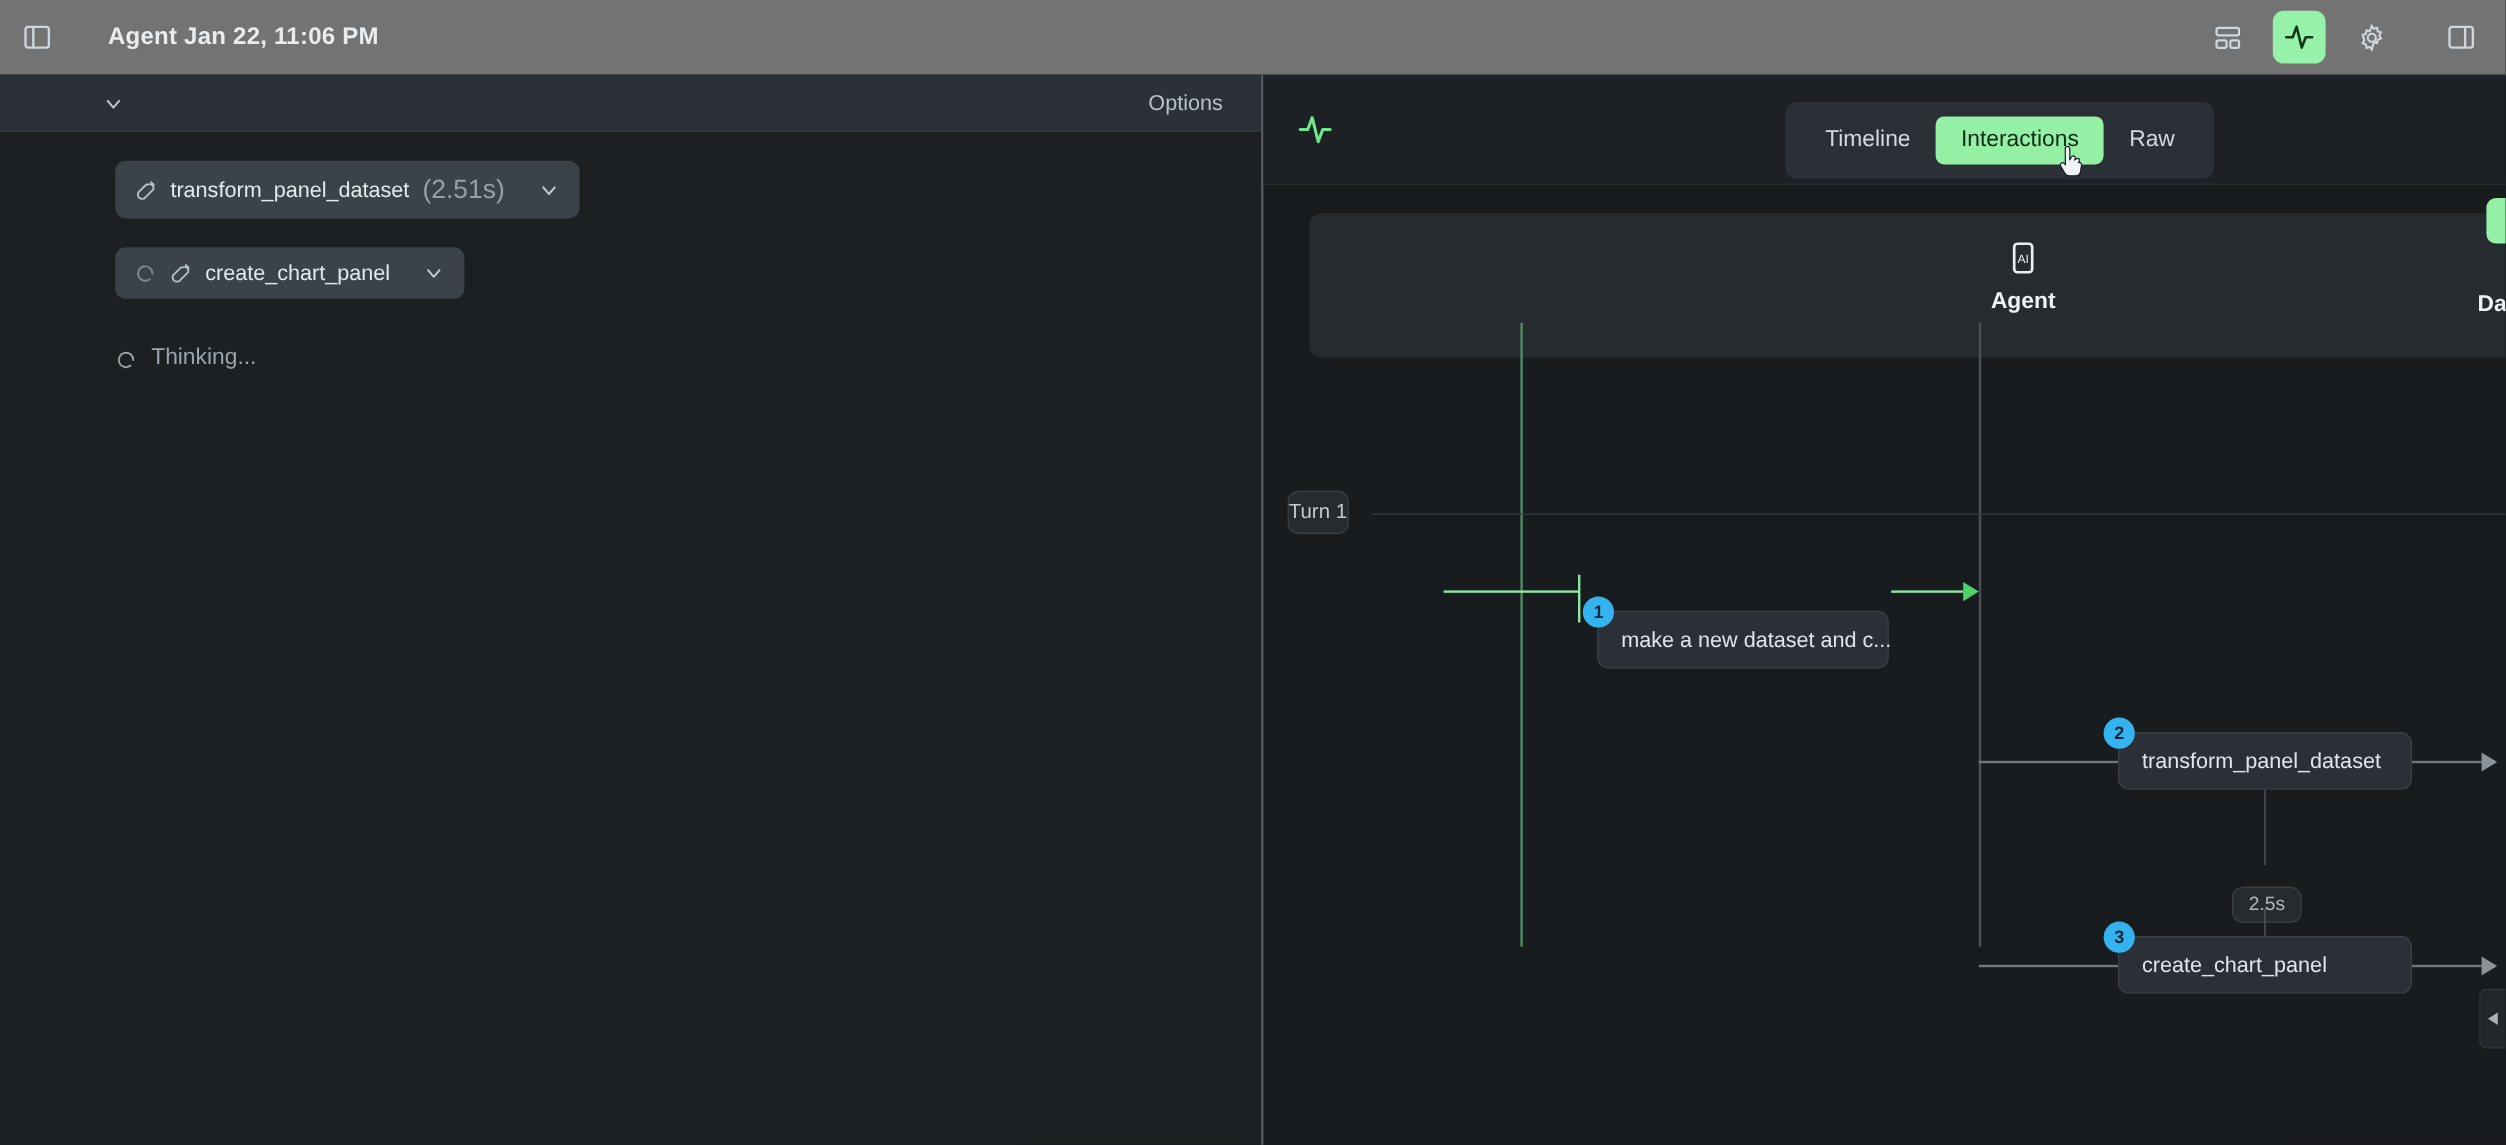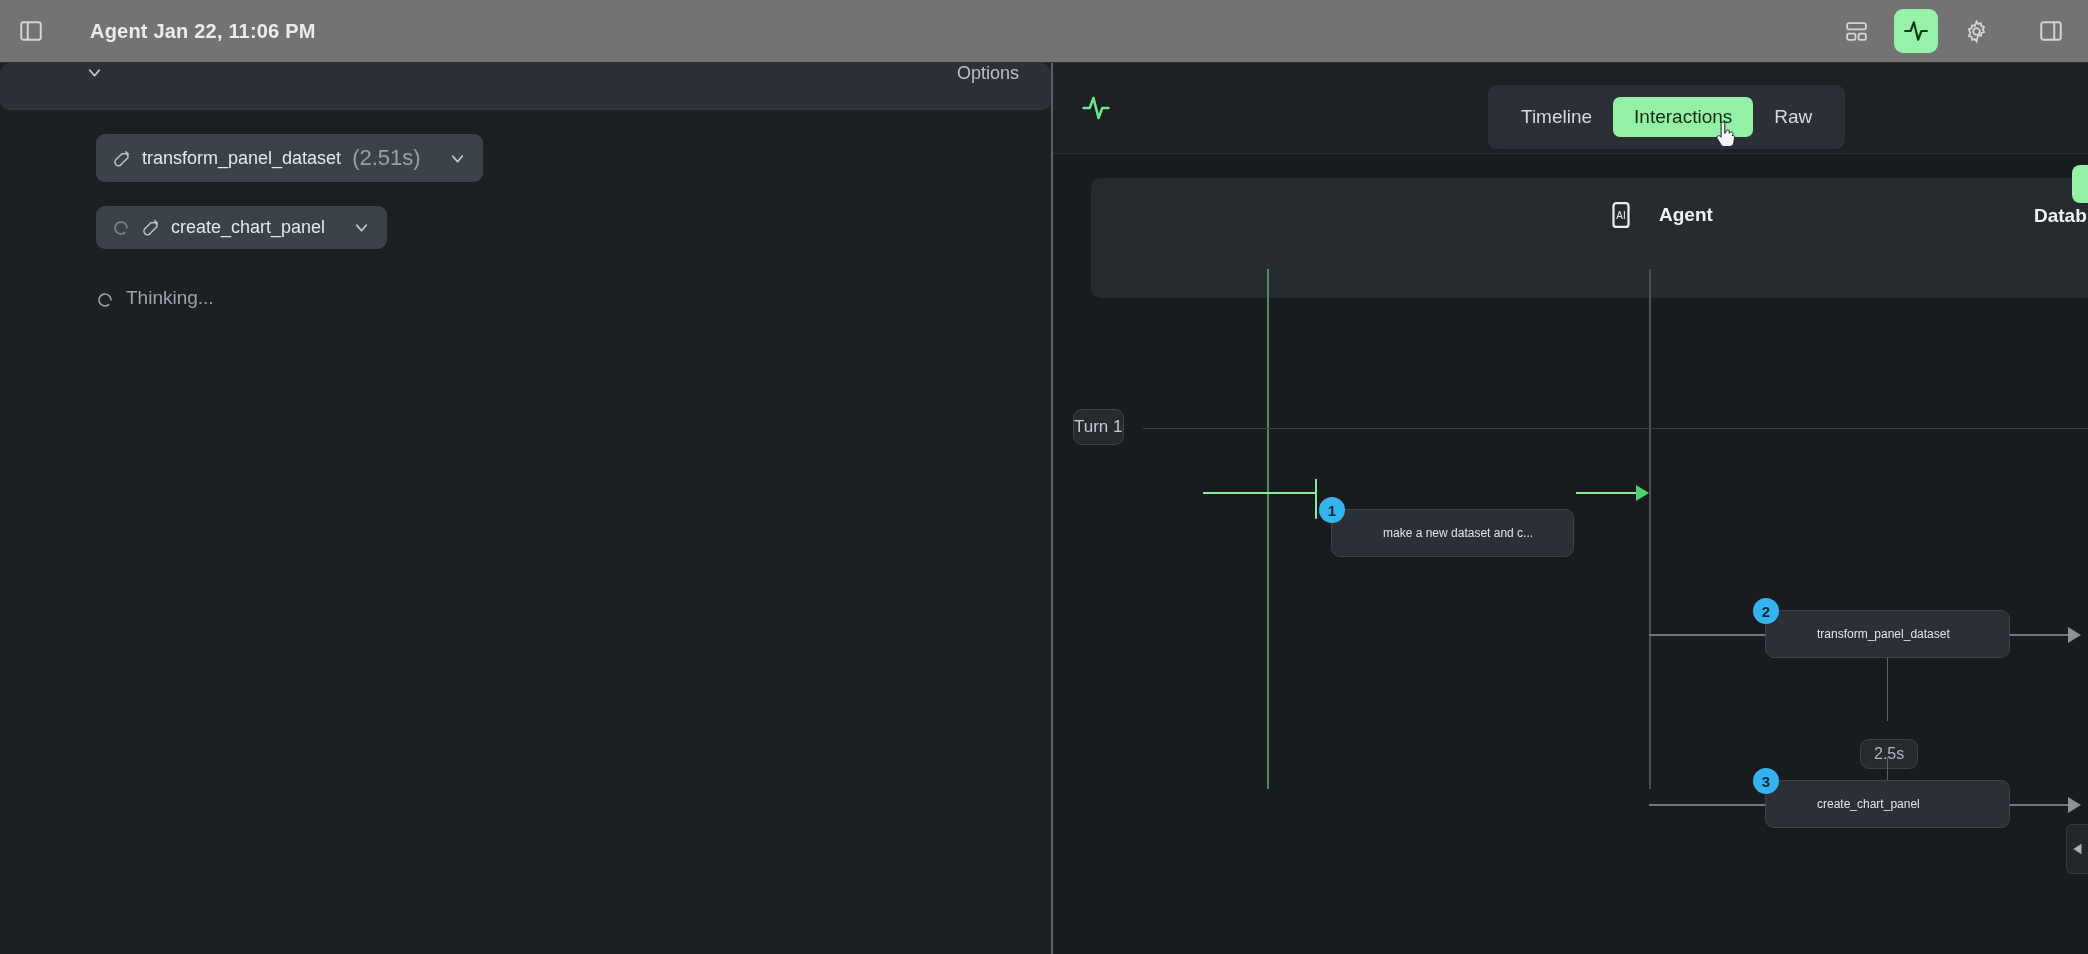"Options" #options-bar { align-items: flex-start -> center; border-radius: 10px -> none }
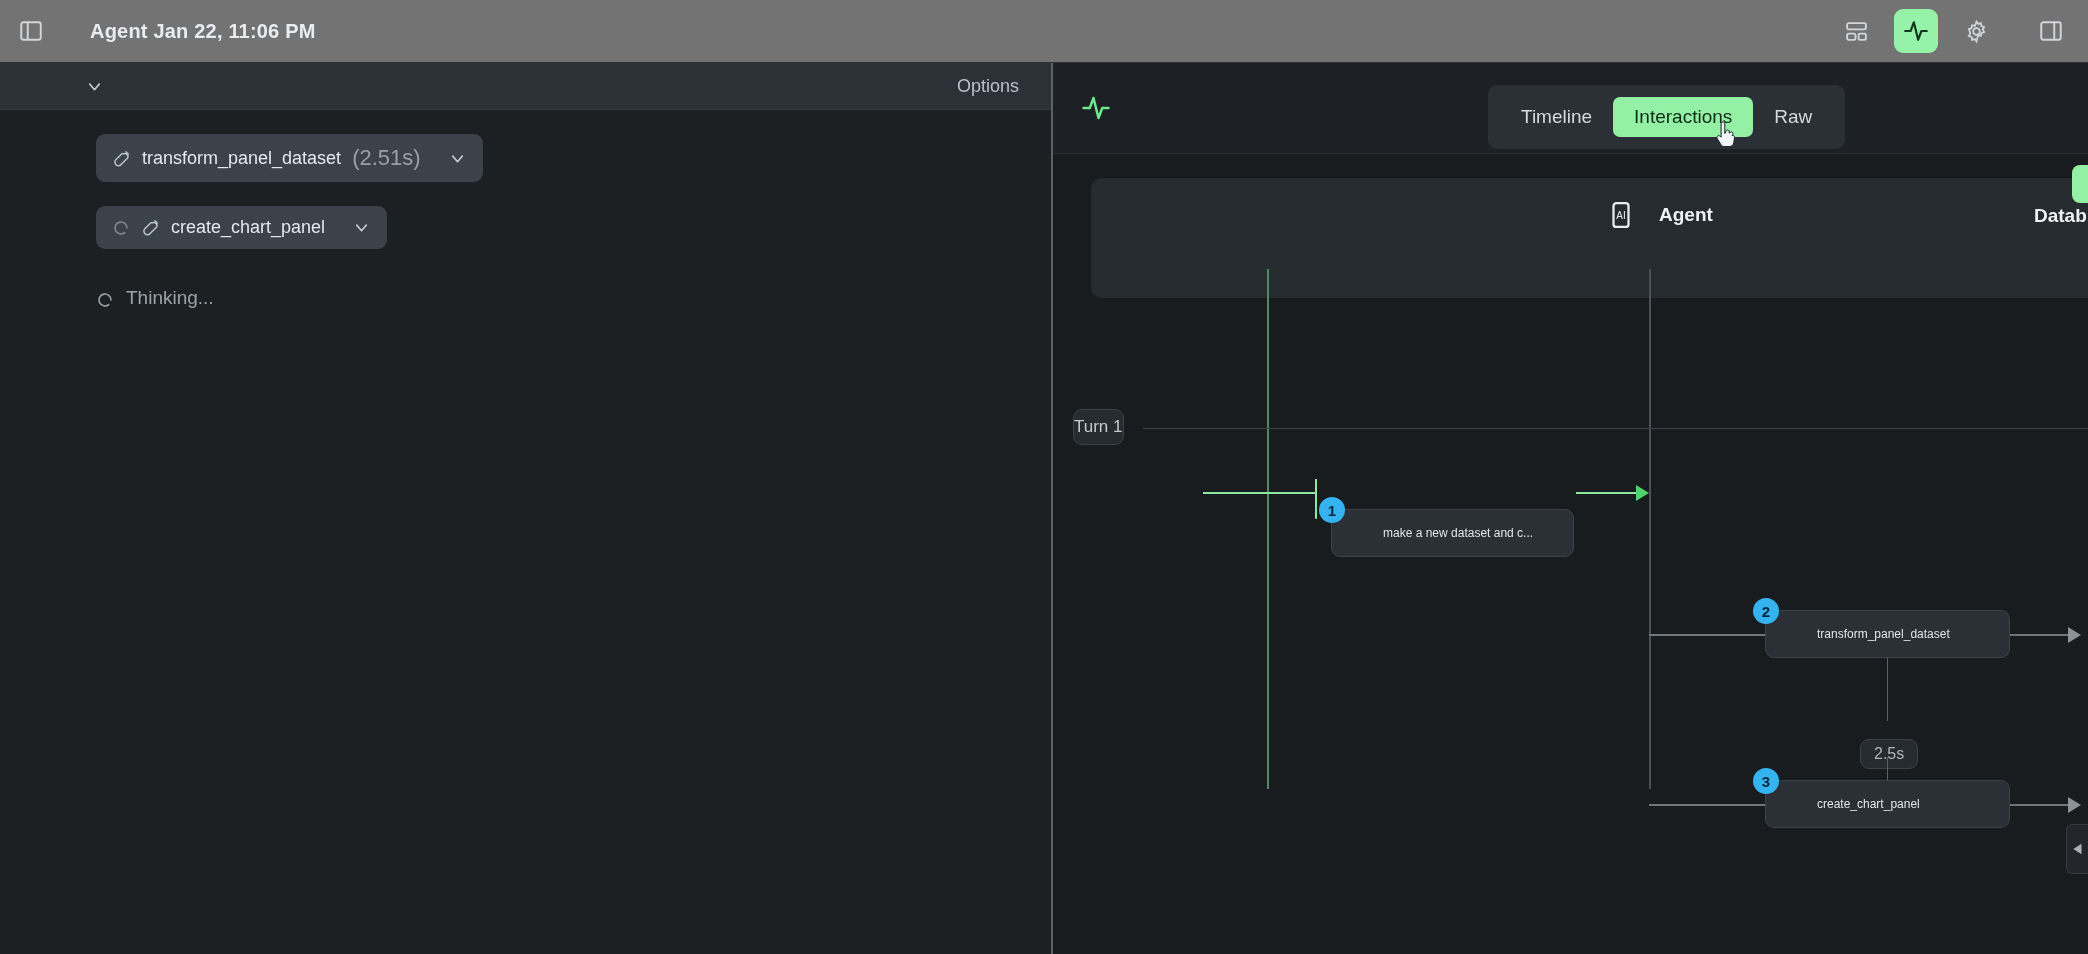"AI" .lane-head { flex-direction: row -> column; gap: 23px -> 11px }
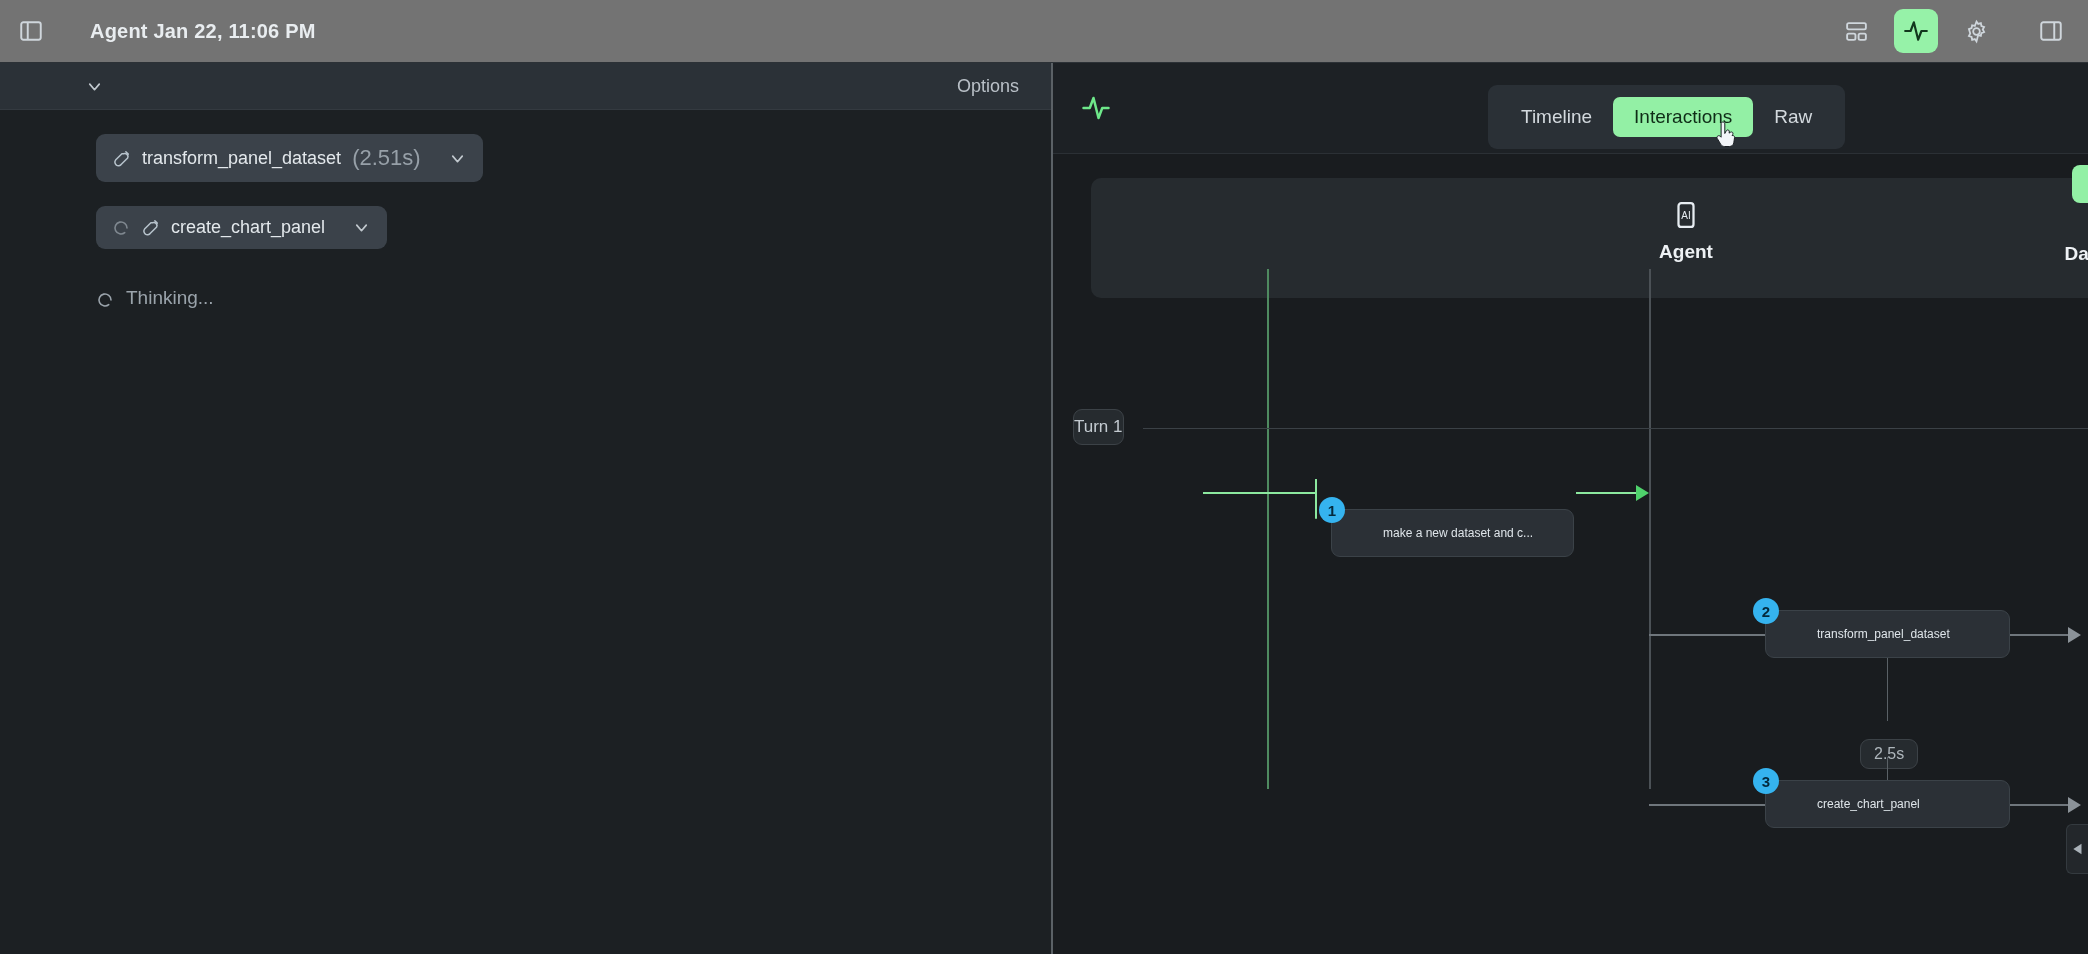"make a new dataset and" .node-label { font-size: 12px -> 18px; margin-left: 32px -> none }
